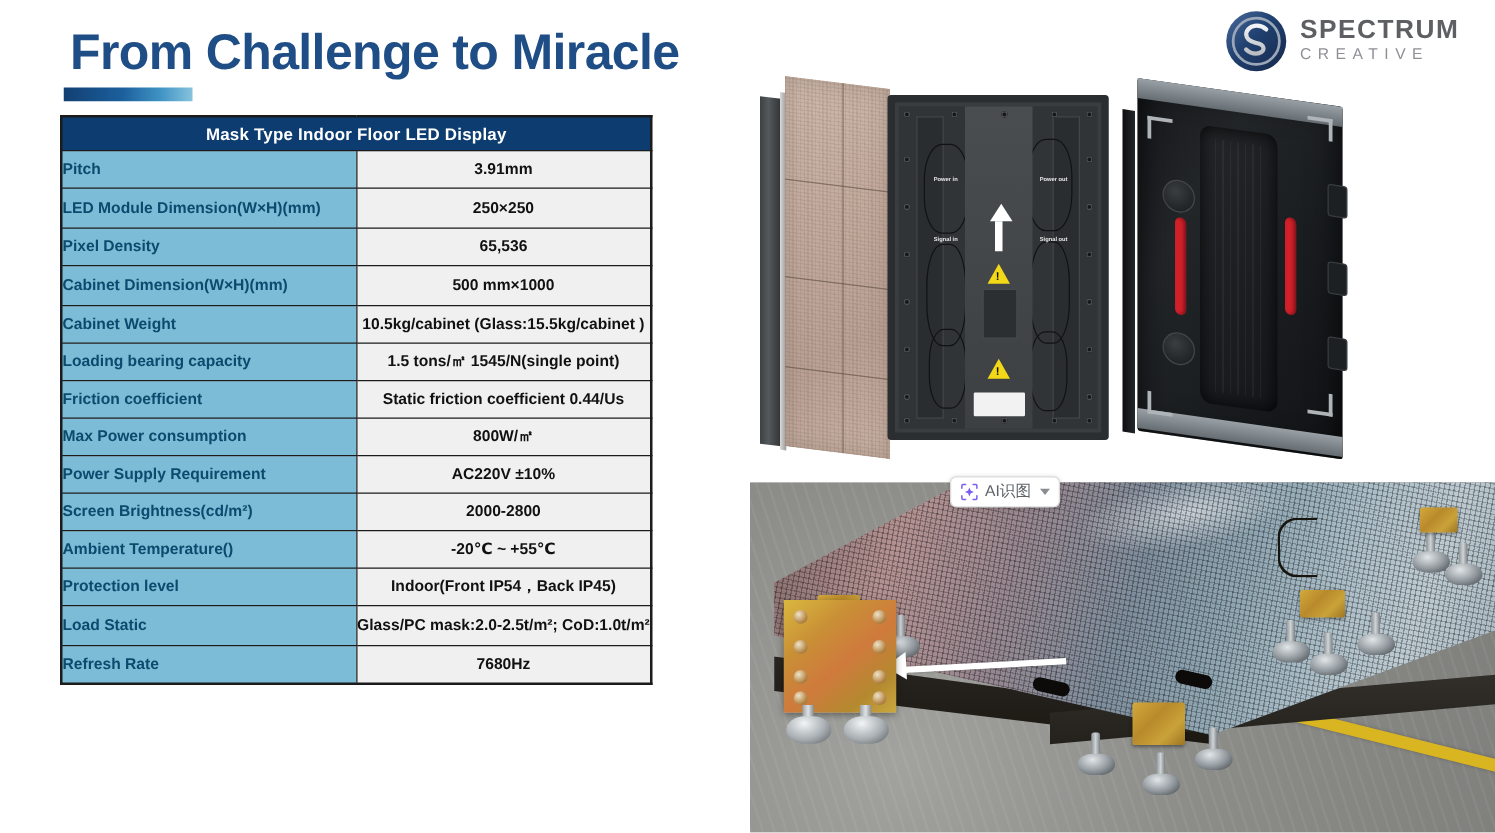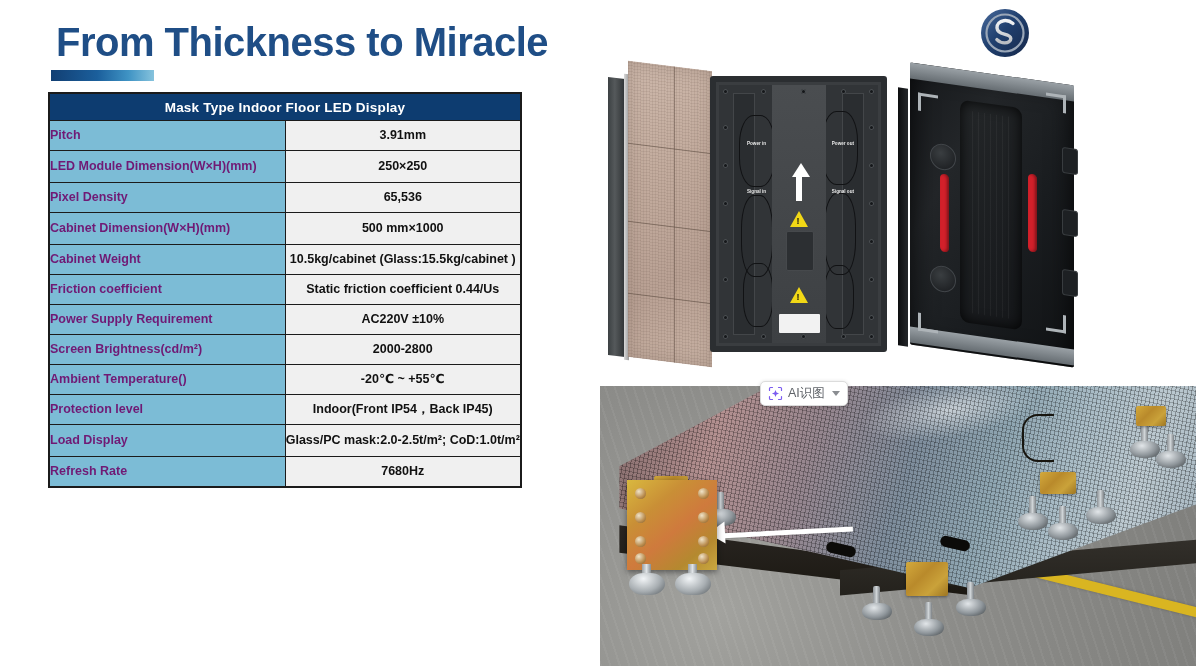"From Thickness to Miracle" div.title { text: Thickness -> Challenge }
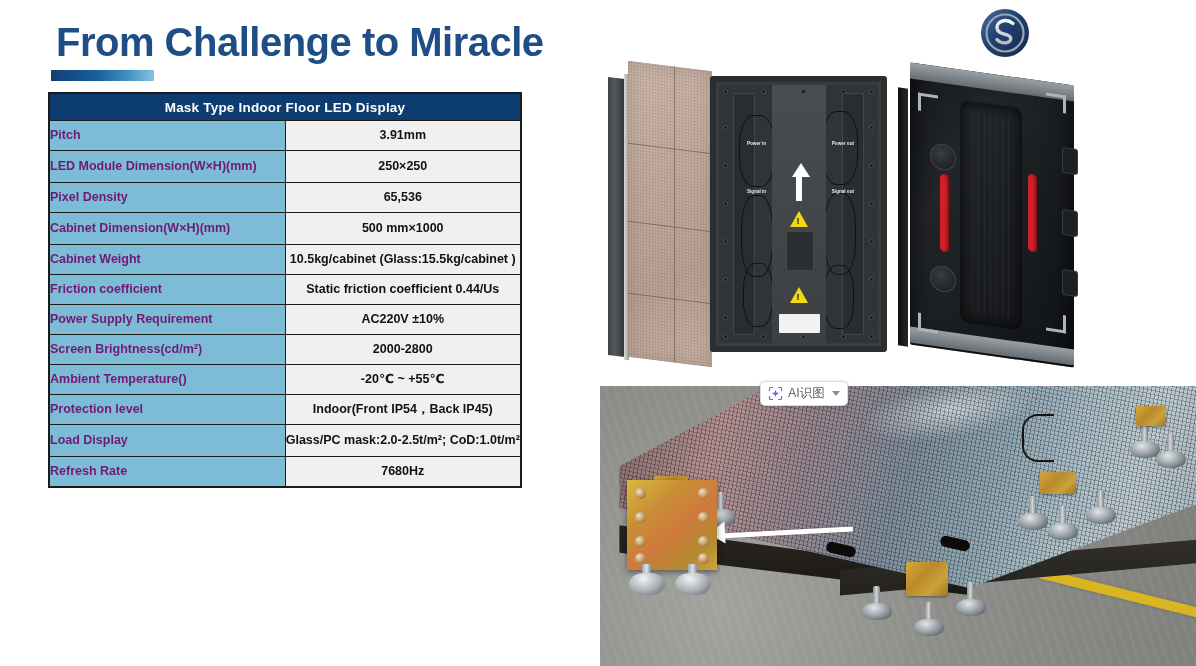"SPECTRUM" div.logo-text { html: none -> <div> <div>SPECTRUM</div> <div>CREATIVE</div> </div> }
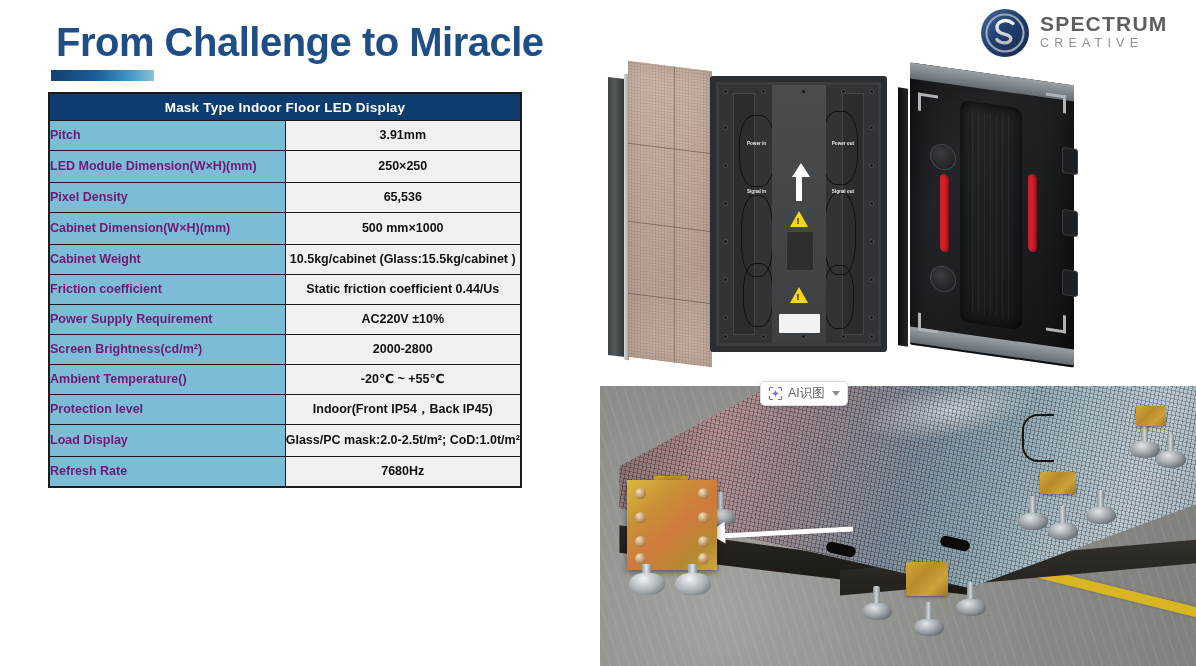"Pitch" .cell-label { color: #701a75 -> #0c4a6e }
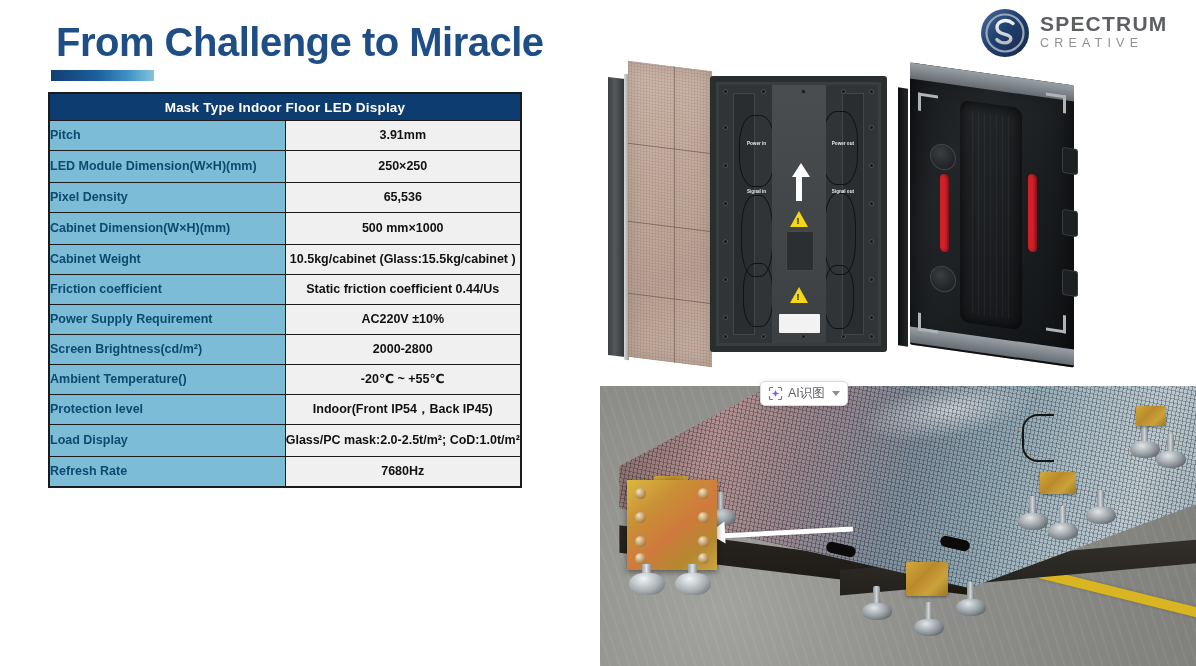"Loading bearing capacity" tr.r1 { html: none -> <tr> <td>Loading bearing capacity</td> <td>1.5 tons/㎡ 1545/N(single point)</td> </tr> }
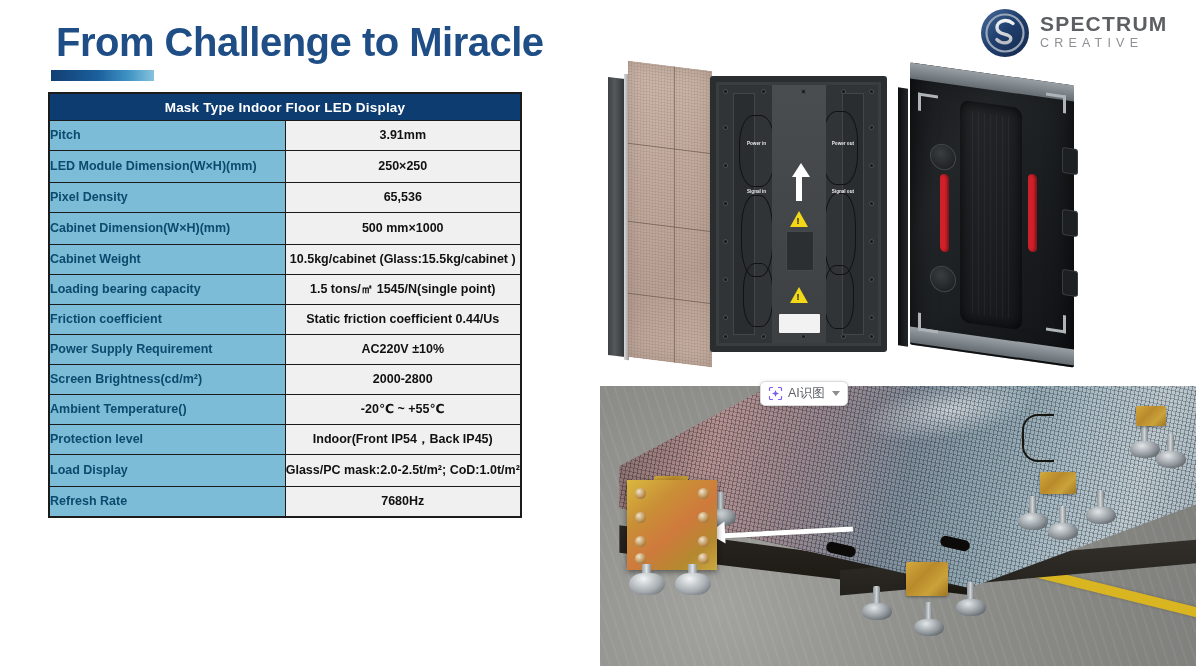"Max Power consumption" tr.r1 { html: none -> <tr> <td>Max Power consumption</td> <td>800W/㎡</td> </tr> }
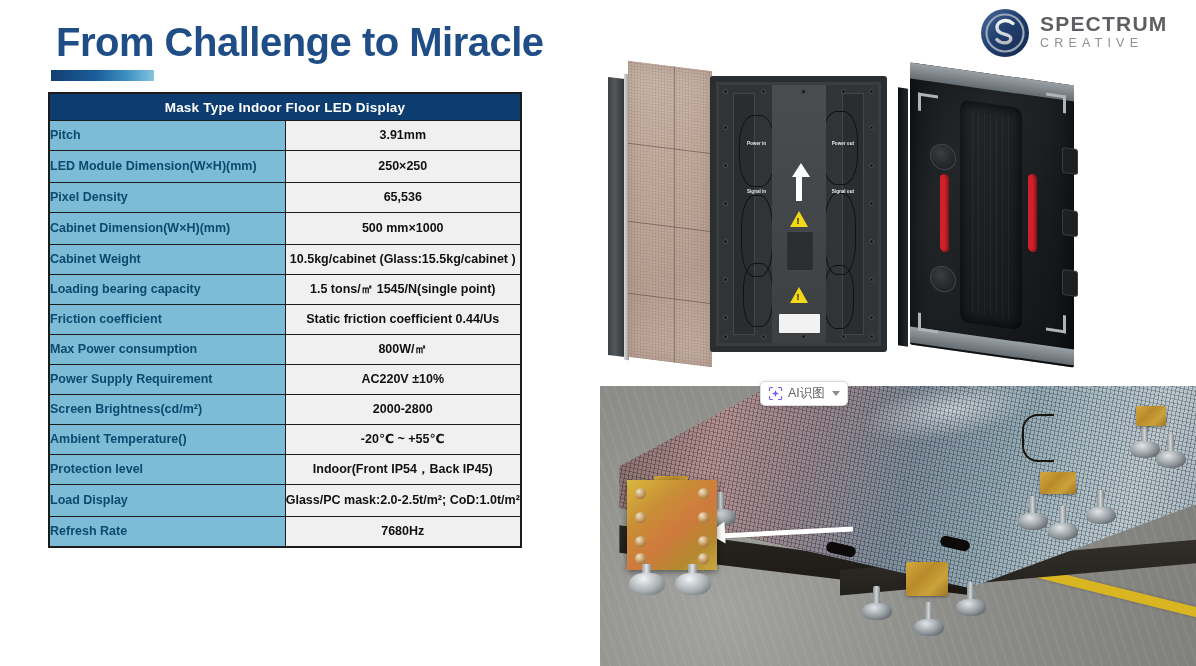"Load Display" td.cell-label { text: Display -> Static }
